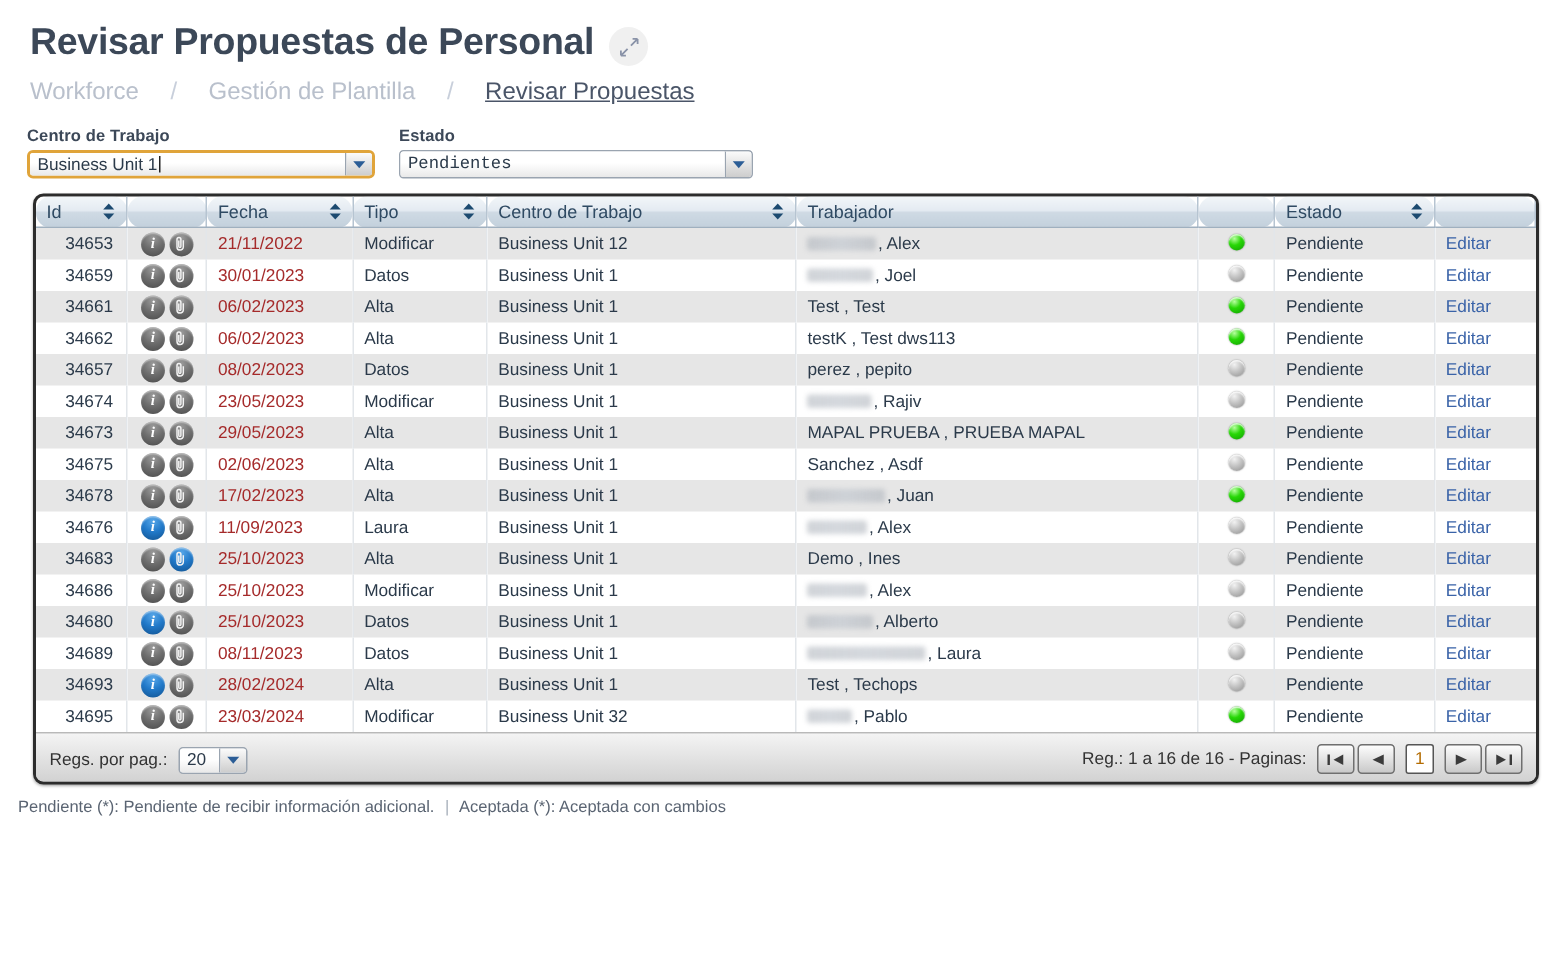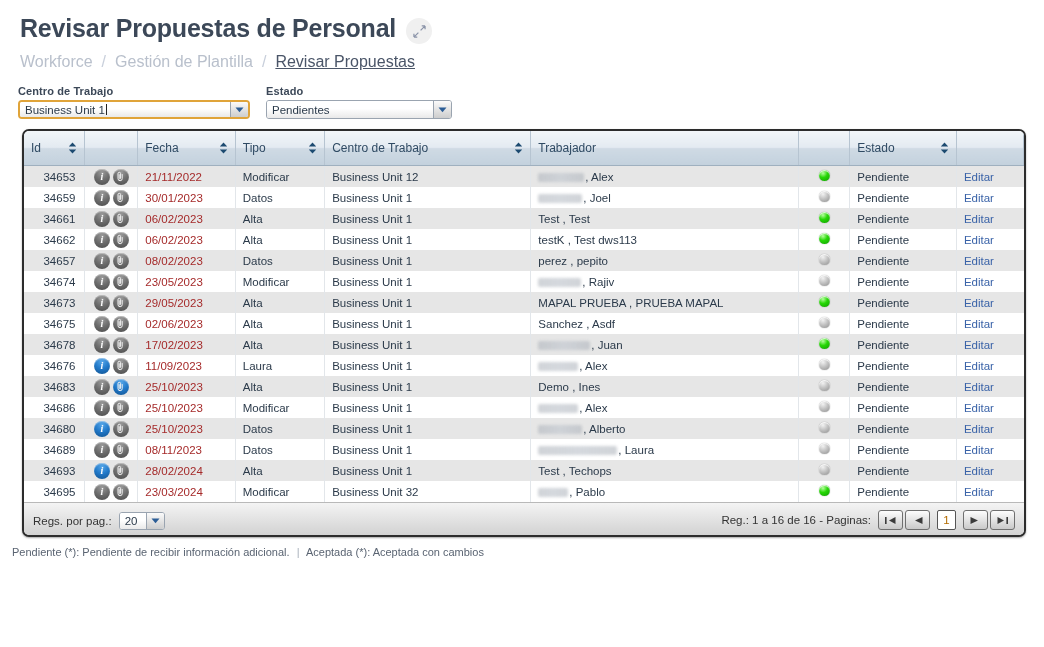"Workforce" .breadcrumb { gap: 9px -> 21px }
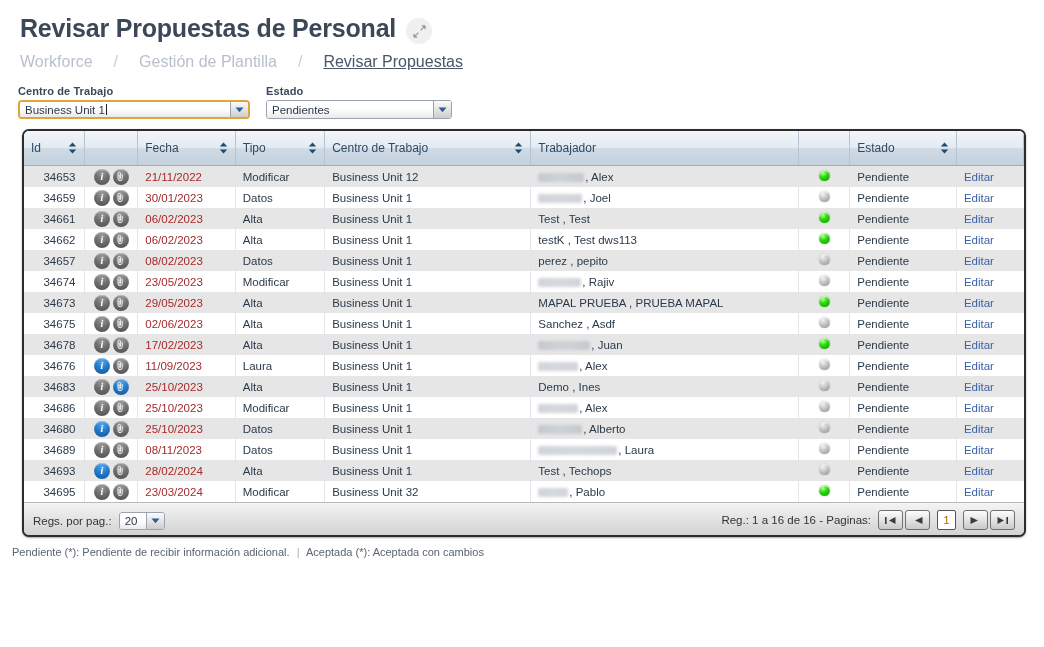"Pendientes" .combo-w2 { font-family: none -> Liberation Mono, monospace; width: 186px -> 236px }
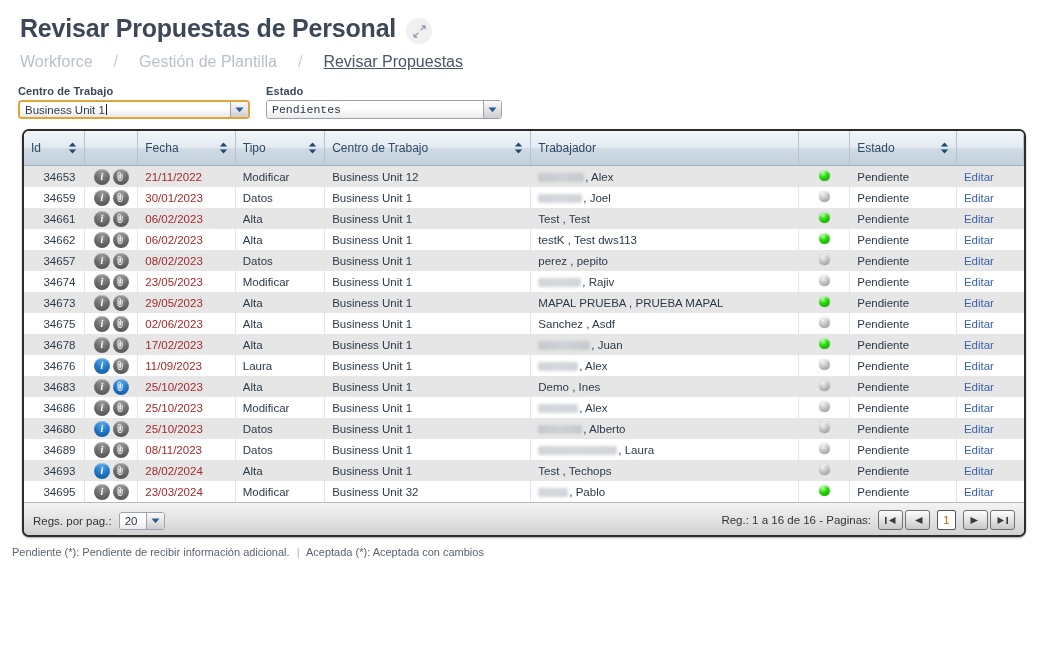"Id" table.grid th { border-radius: none -> 10px; height: 34px -> 20px }
